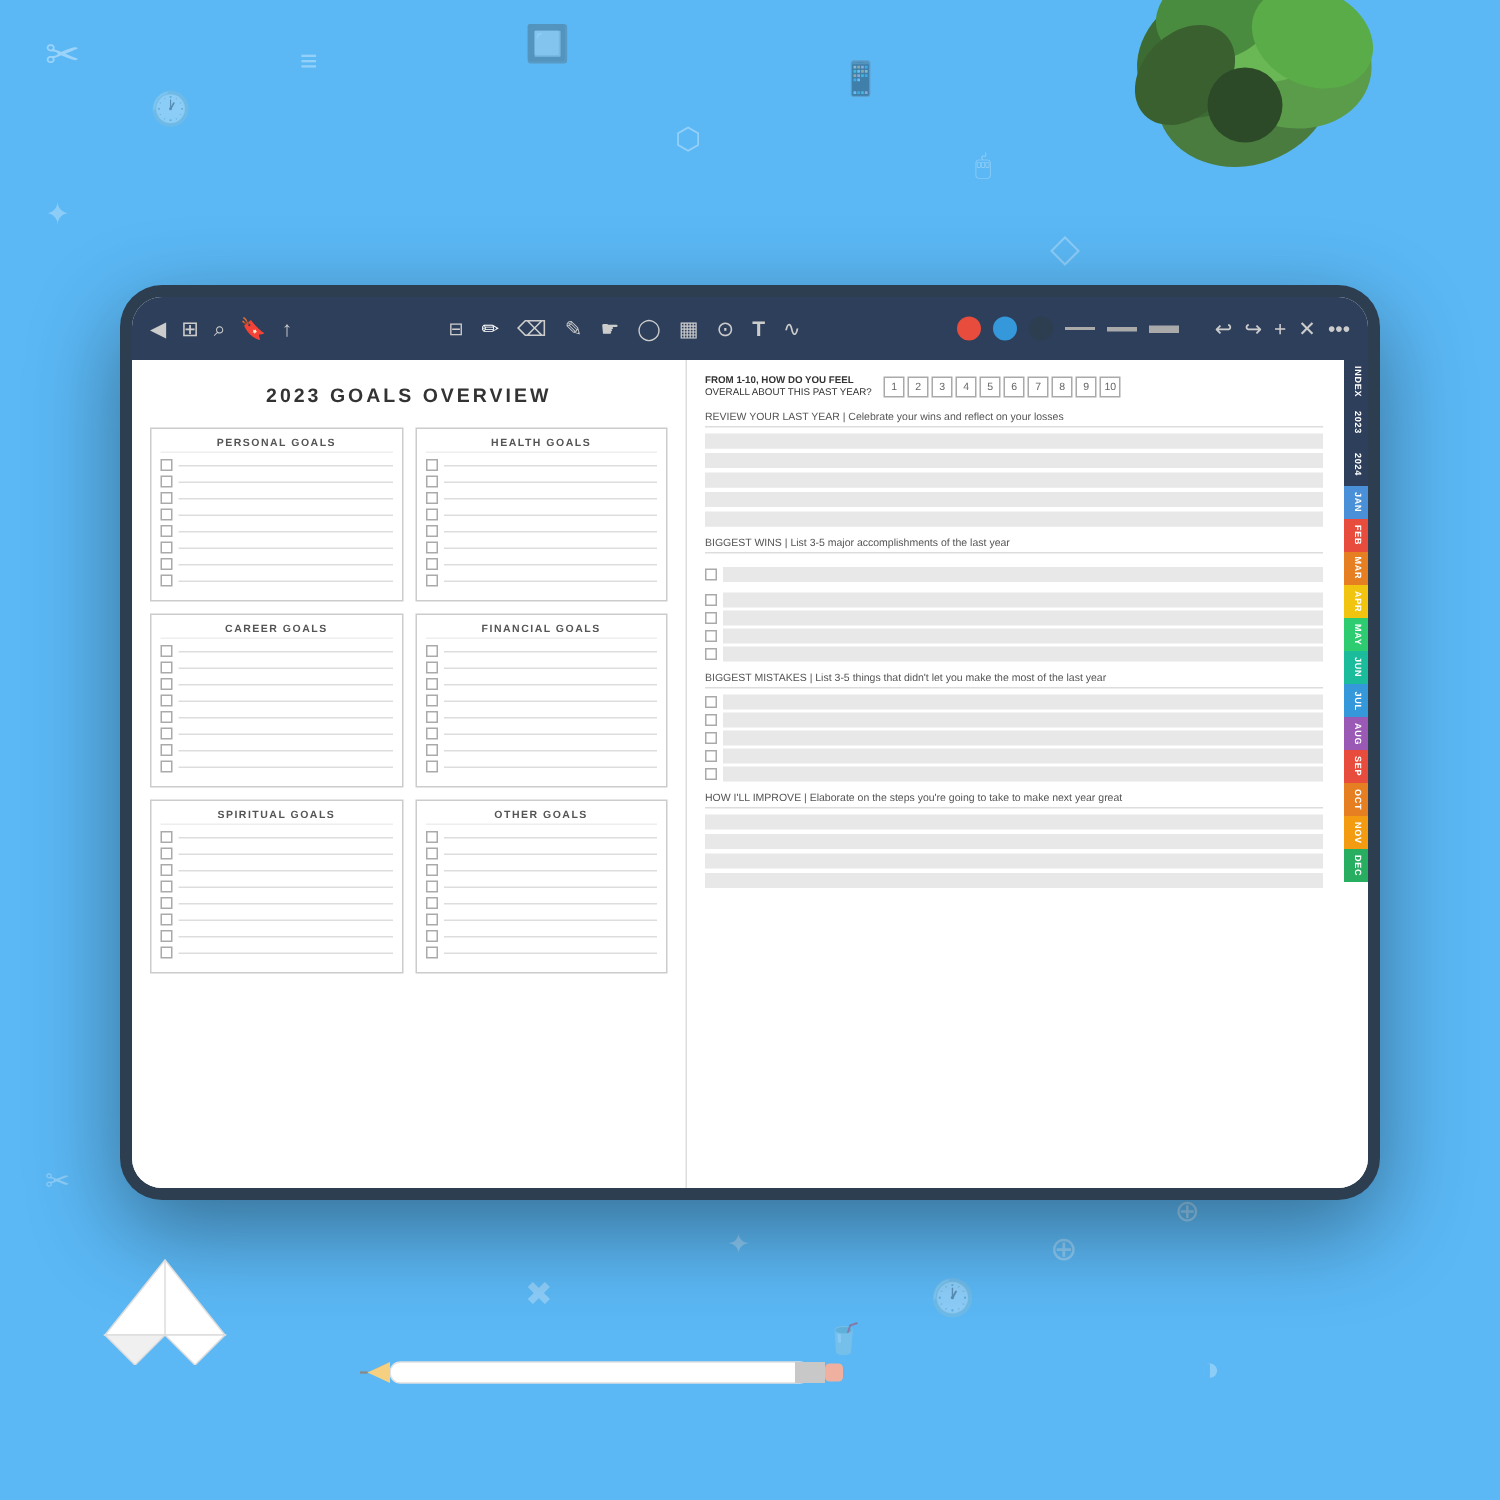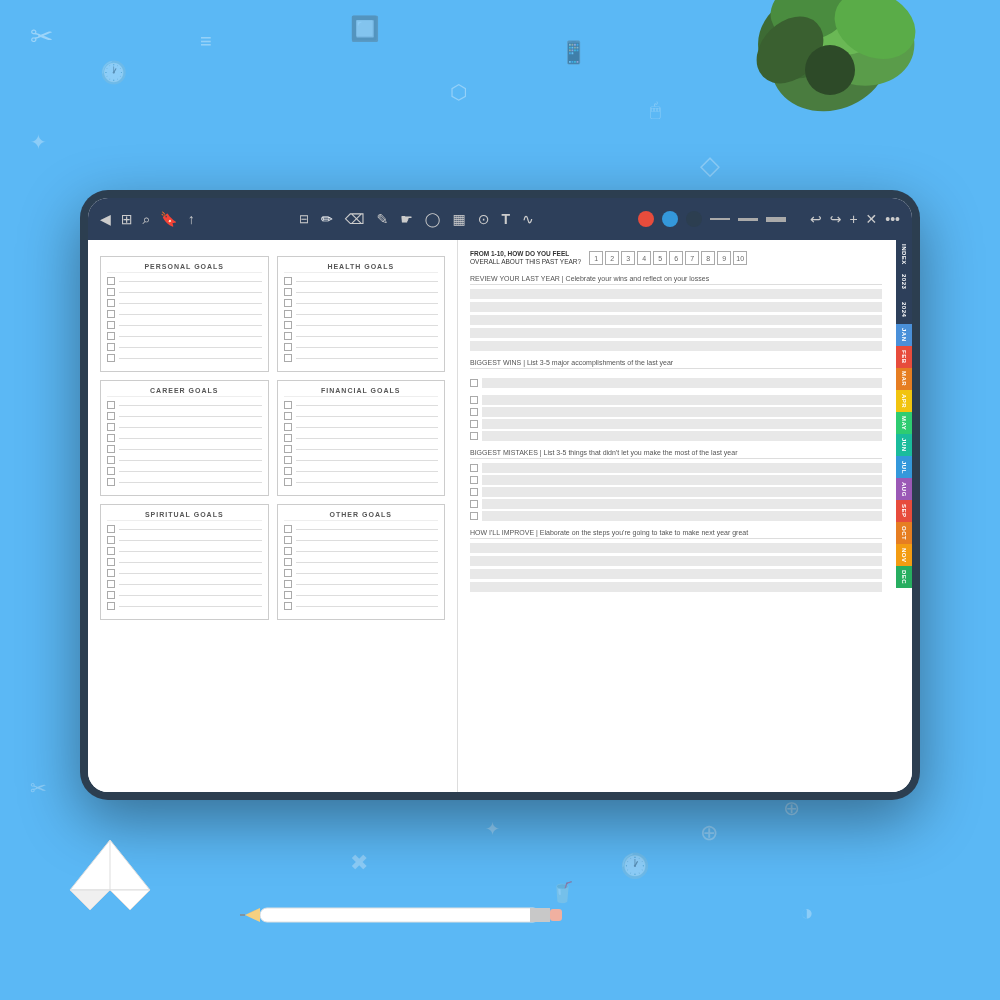"2023 GOALS OVERVIEW" div.page-title { html: none -> <div>2023 GOALS OVERVIEW</div> }
